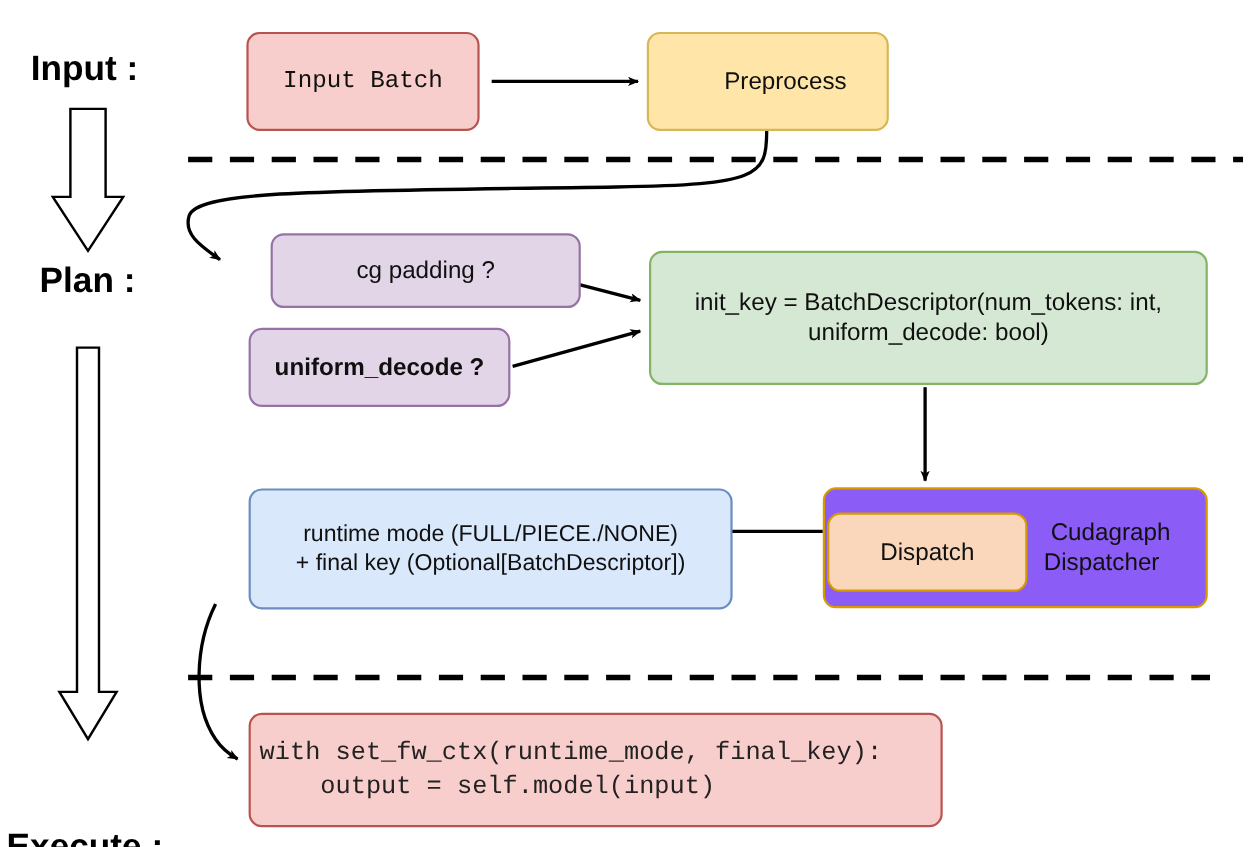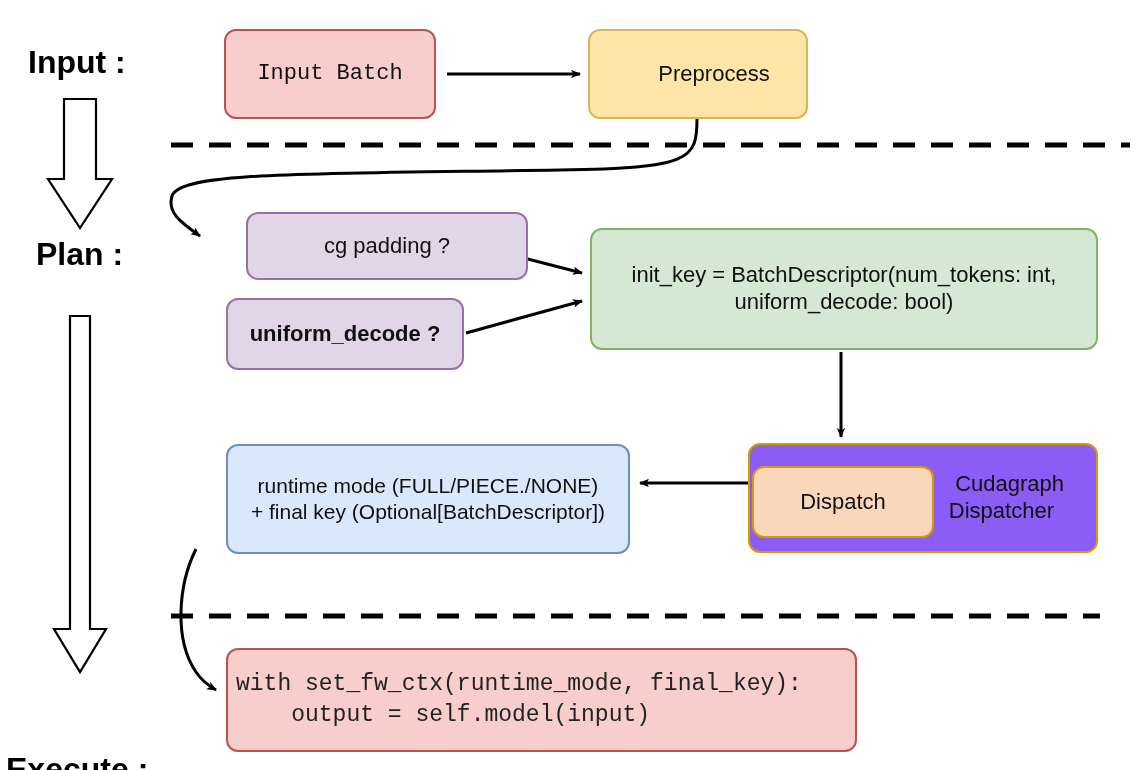"runtime mode (FULL/PIECE./NONE)" div.node { width: 404px -> 440px }
